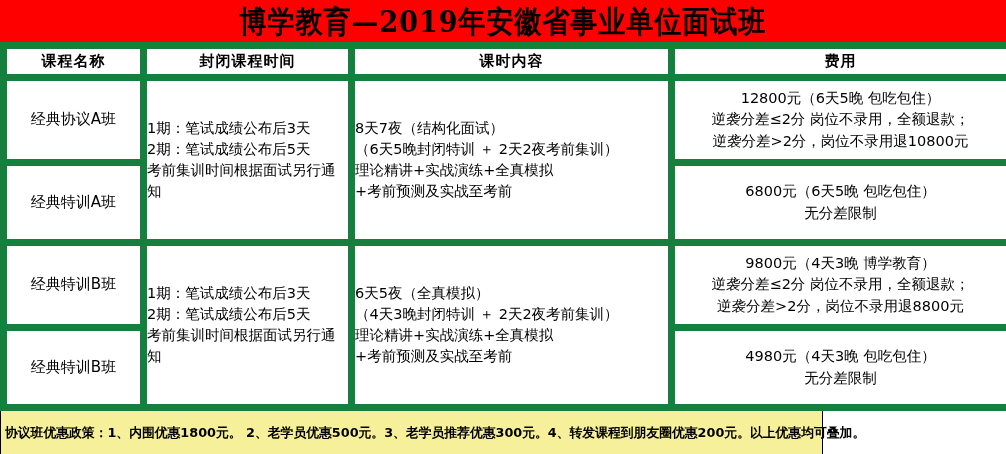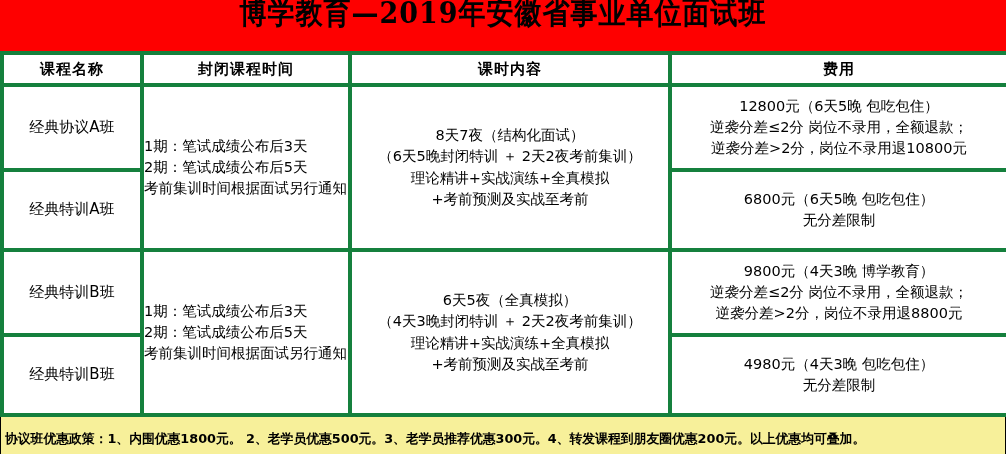"博学教育—2019年安徽省事业单位面试班" .banner { align-items: none -> center; height: 51px -> 42px }
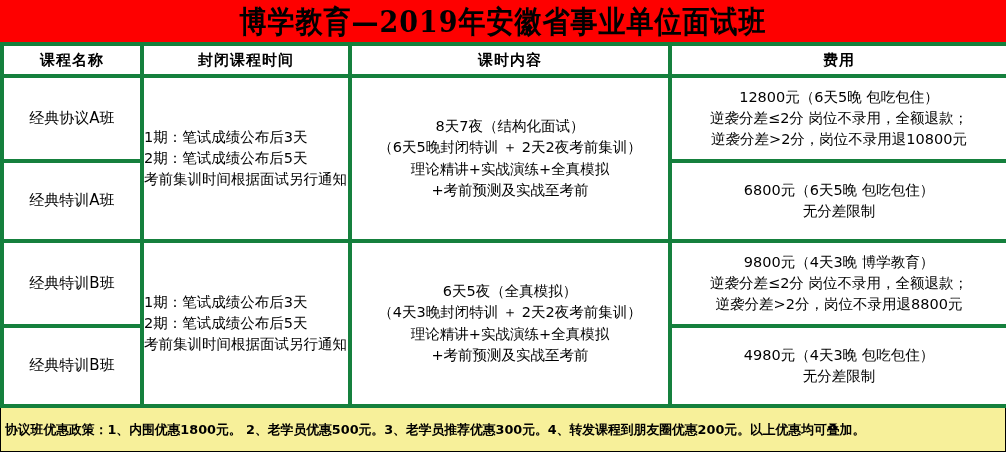"课程名称" table.grid td, table.grid th { border: 4px solid #15803d -> 7px solid #15803d }
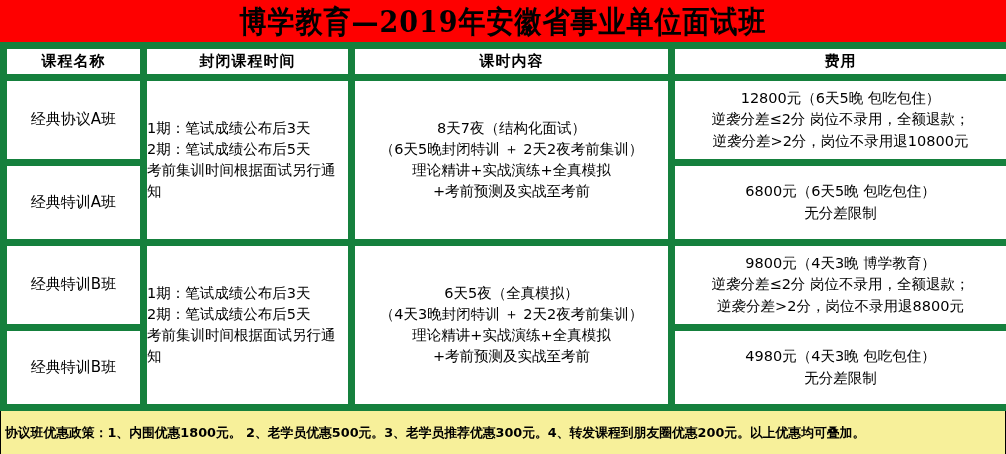"8天7夜（结构化面试）" .content-cell { text-align: center -> left }
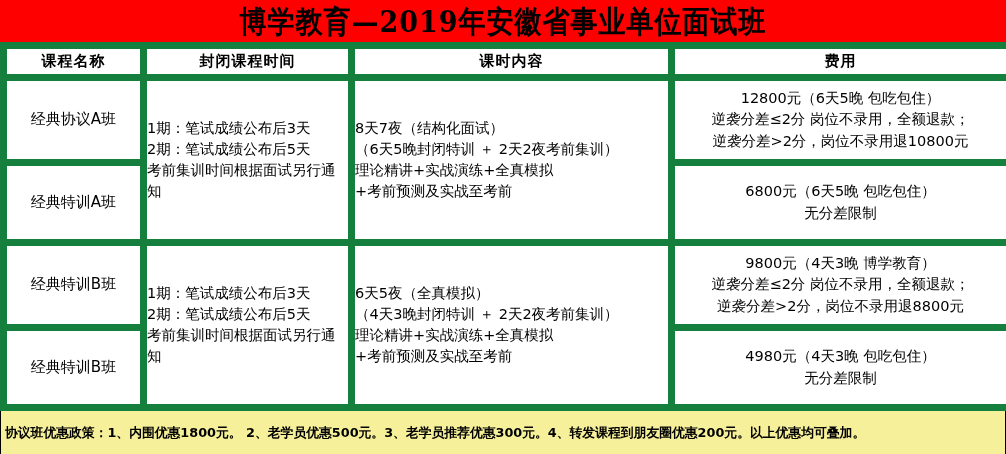"协议班优惠政策：1、内围优惠1800元。" .note { width: 1006px -> 823px }
